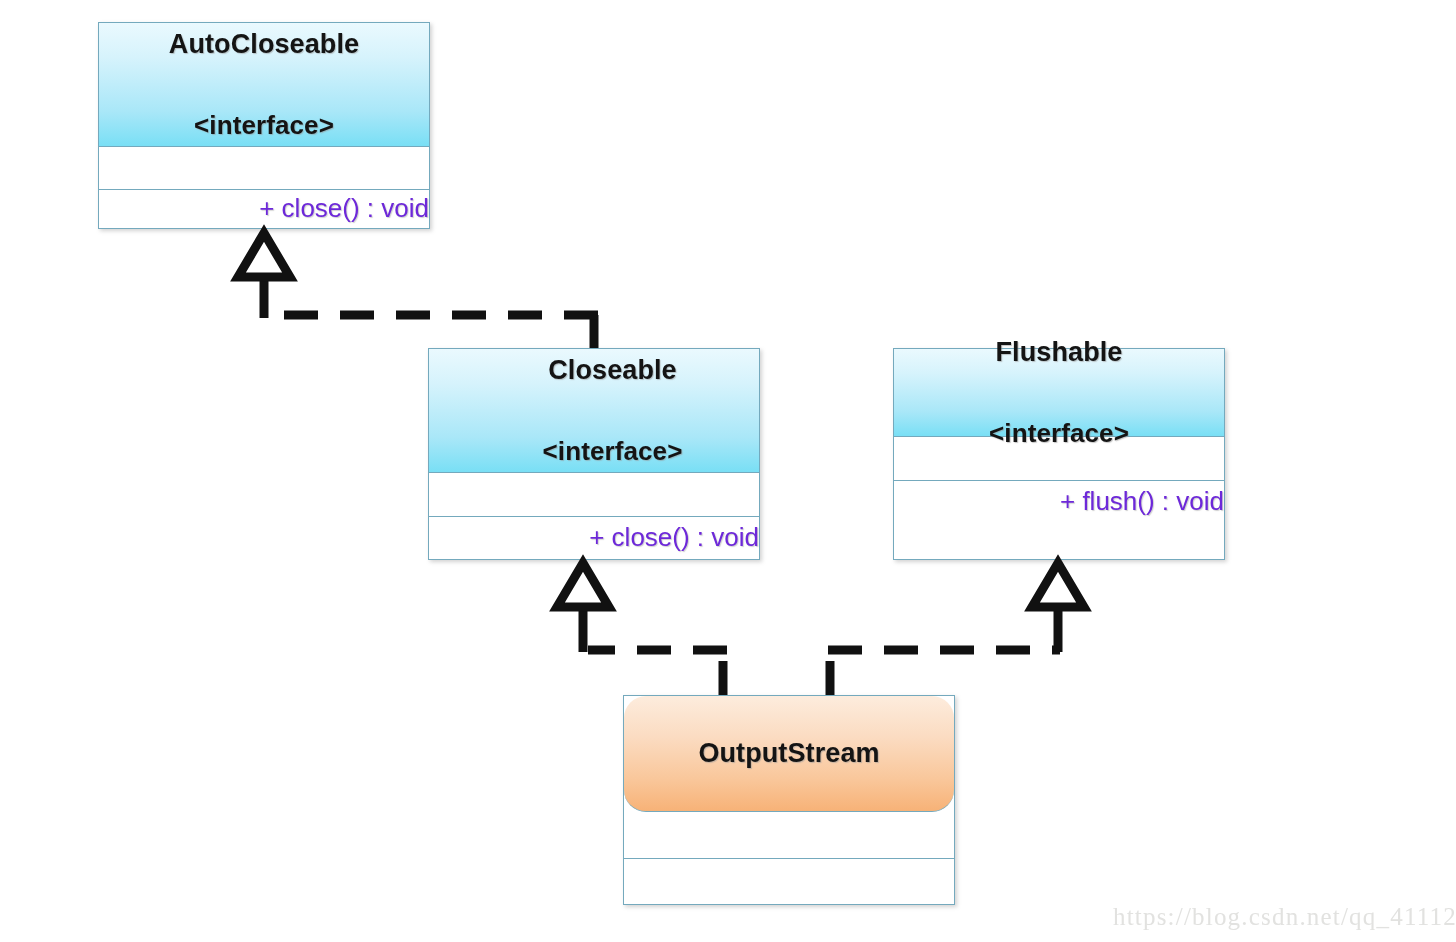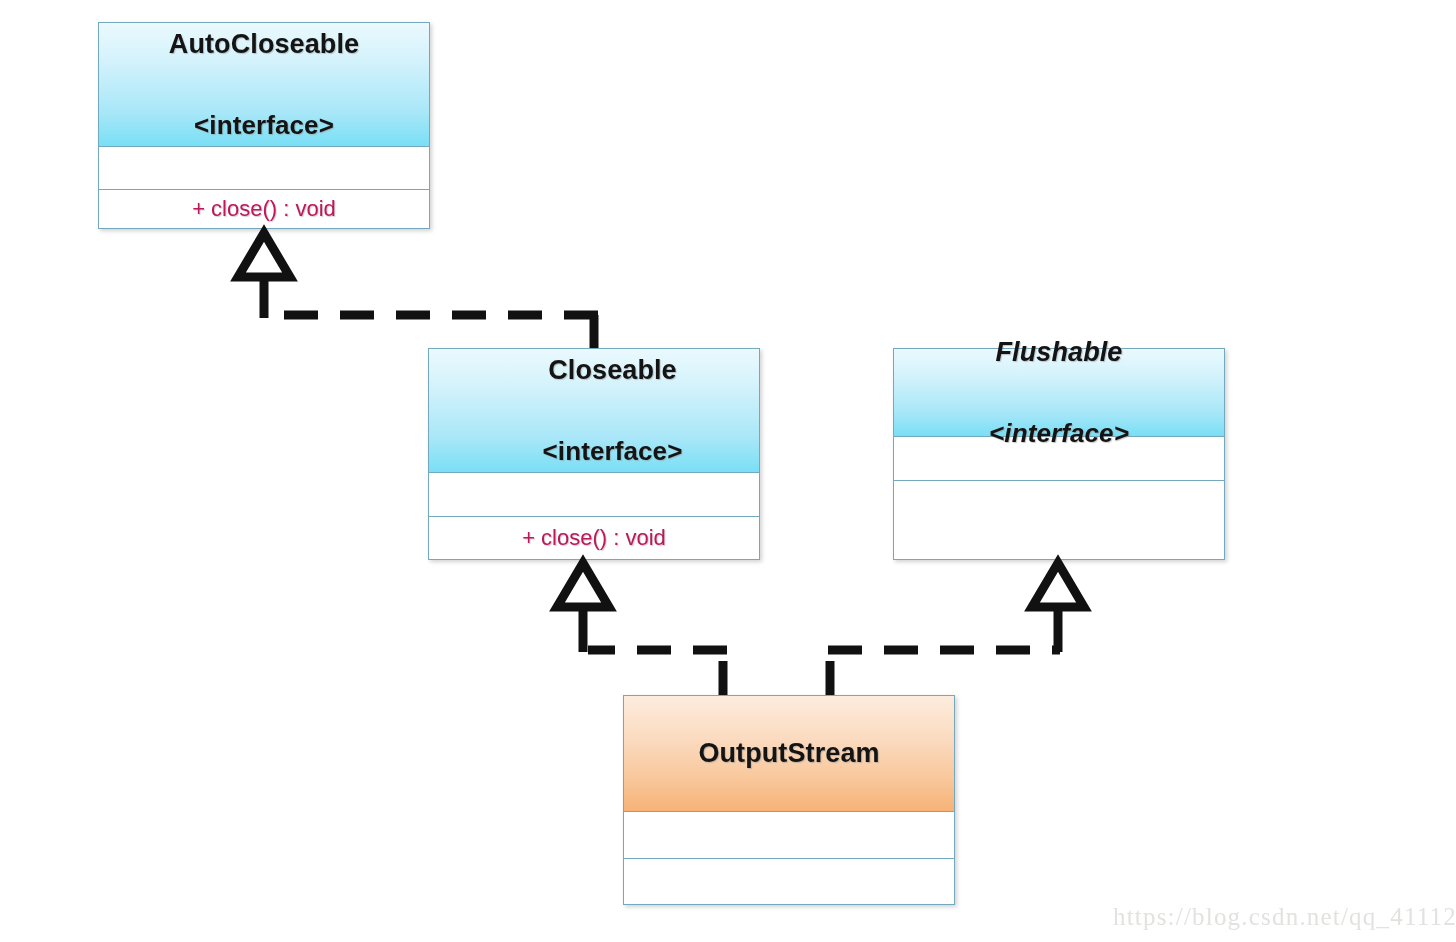"+ close() : void" .uml-compartment { color: #be185d -> #6d28d9; font-size: 22px -> 26px; justify-content: center -> flex-end }
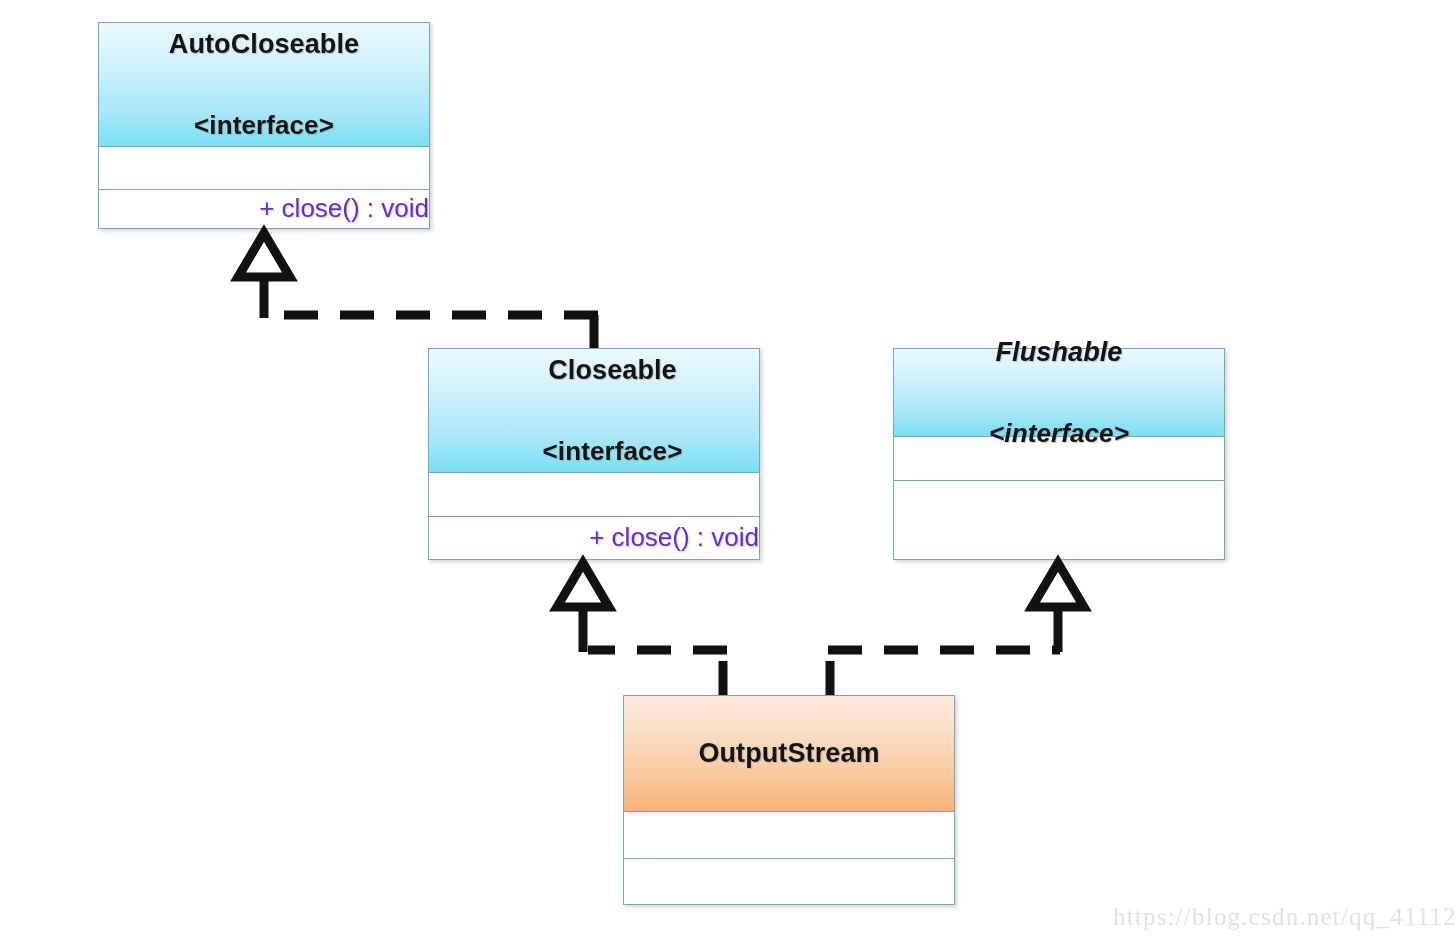"Flushable" div.uml-header { font-style: italic -> none }
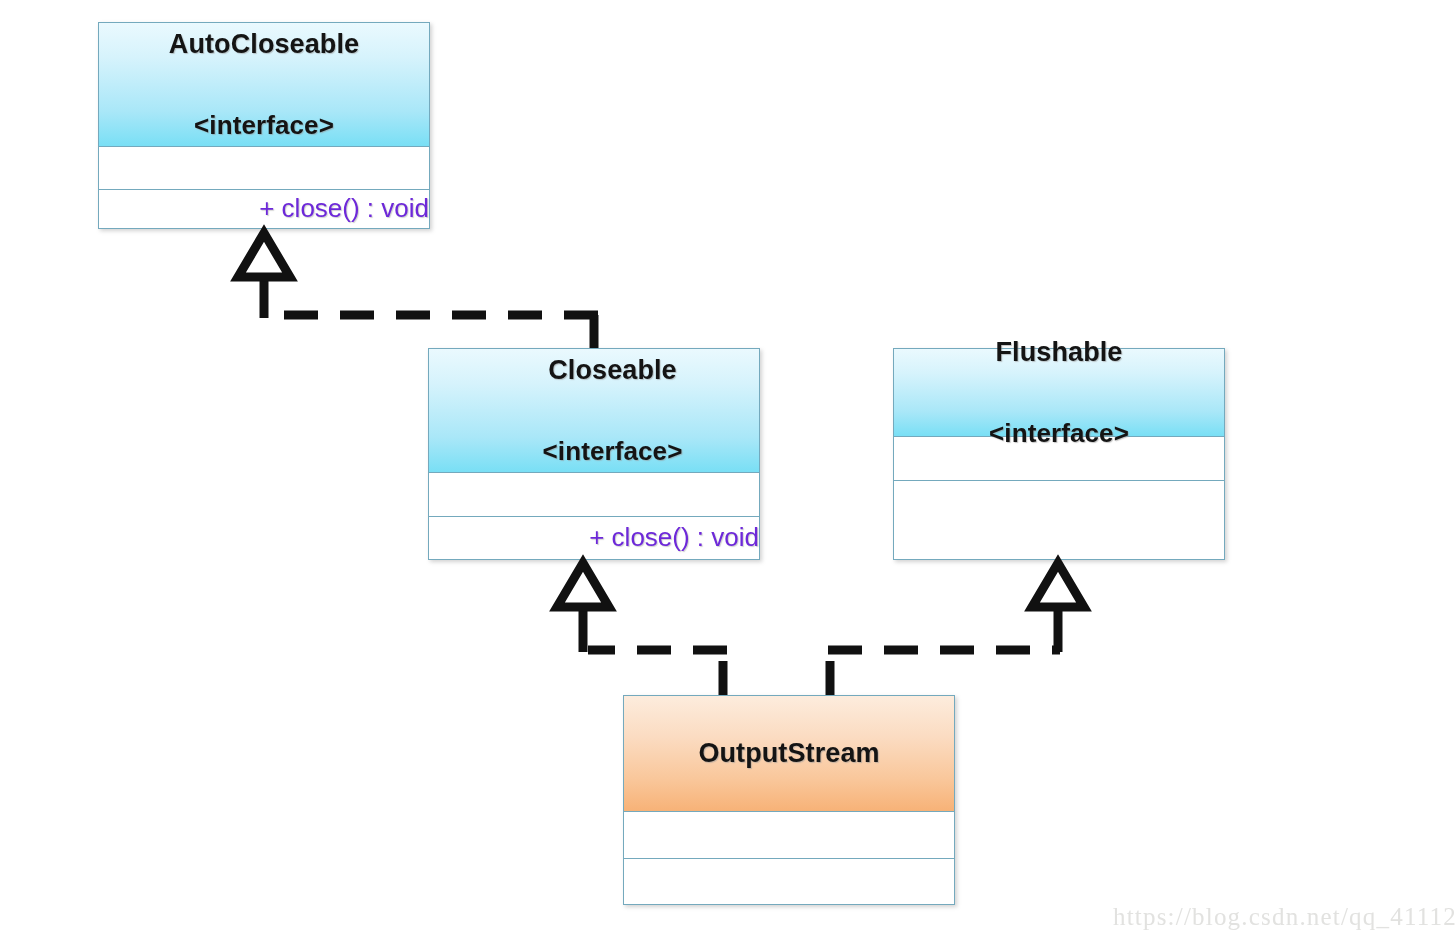"+ flush() : void" div.uml-compartment { html: none -> <div> <span>+ flush() : void</span> </div> }
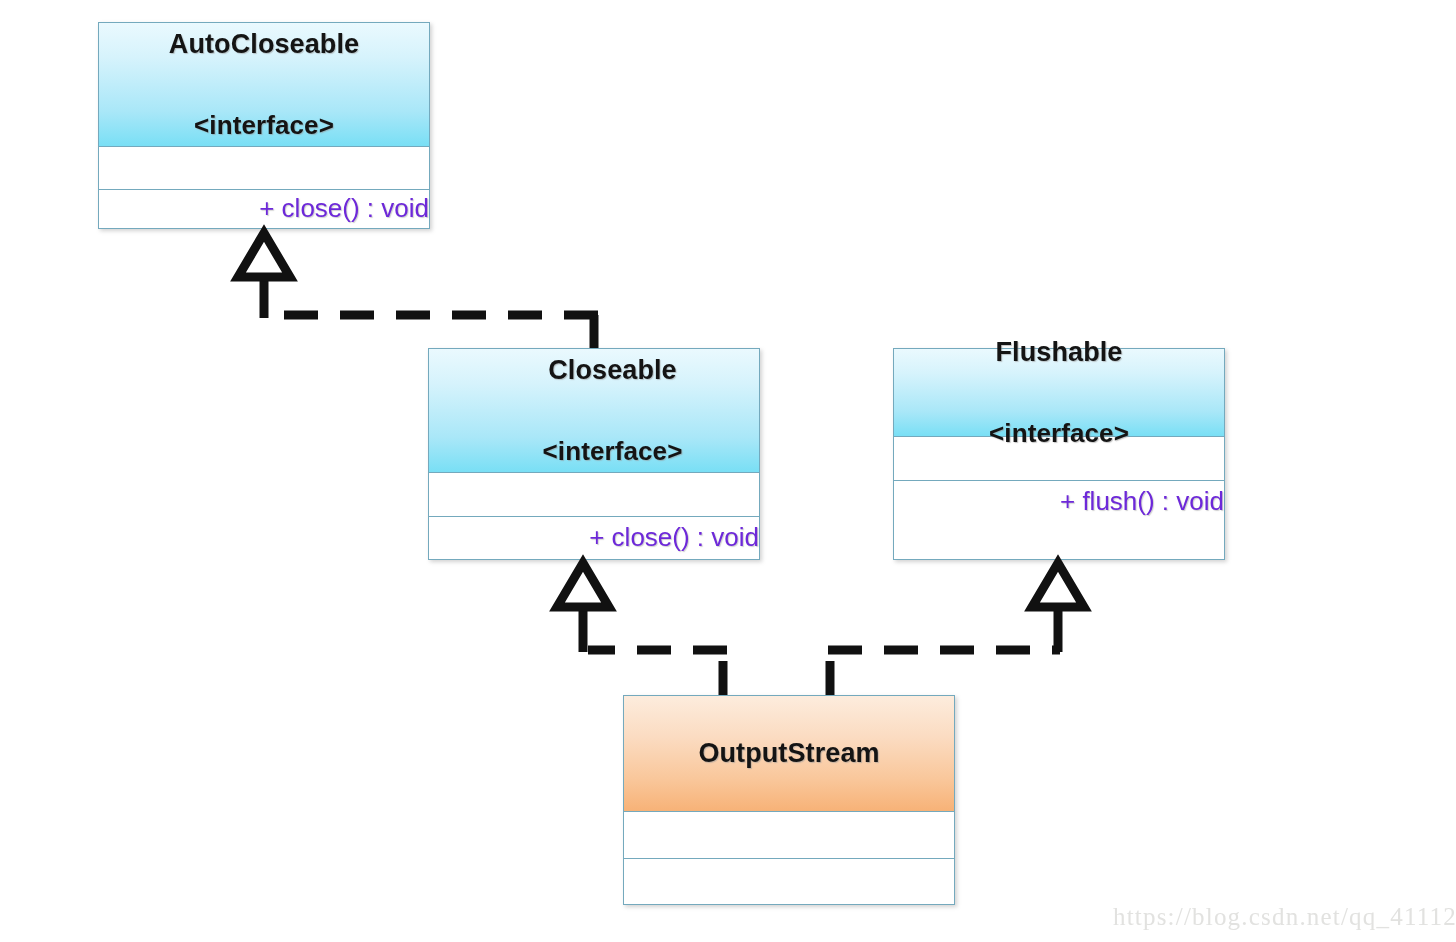"OutputStream" div.uml-header { border-radius: none -> 22px }
